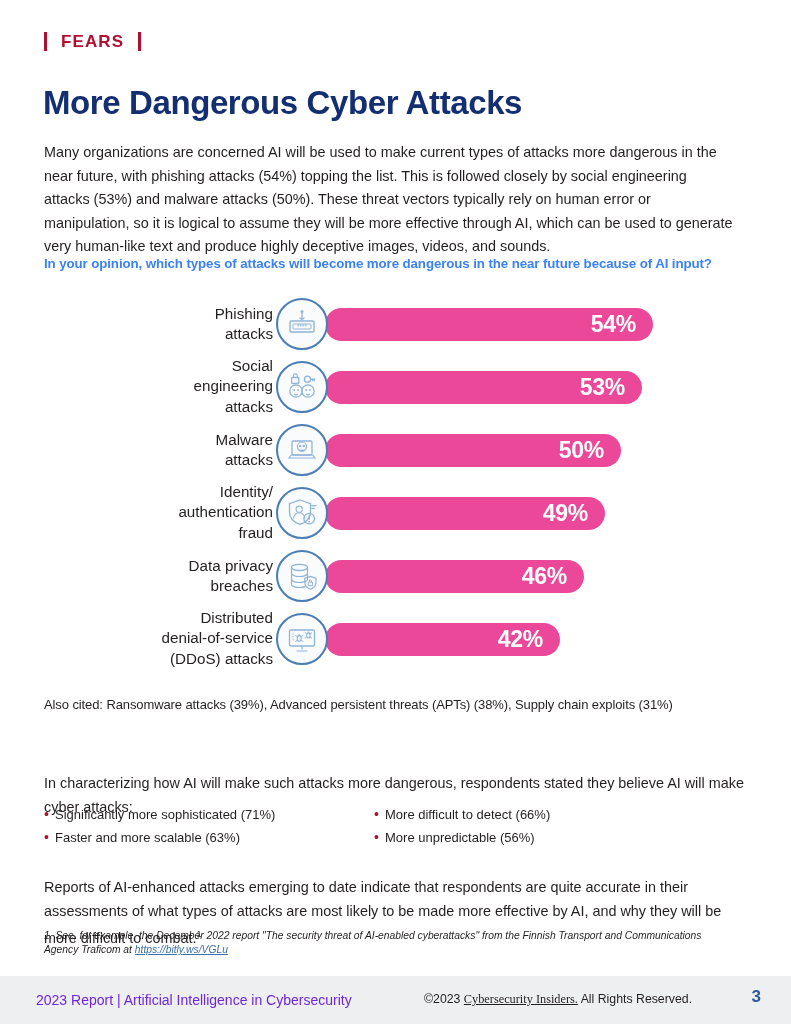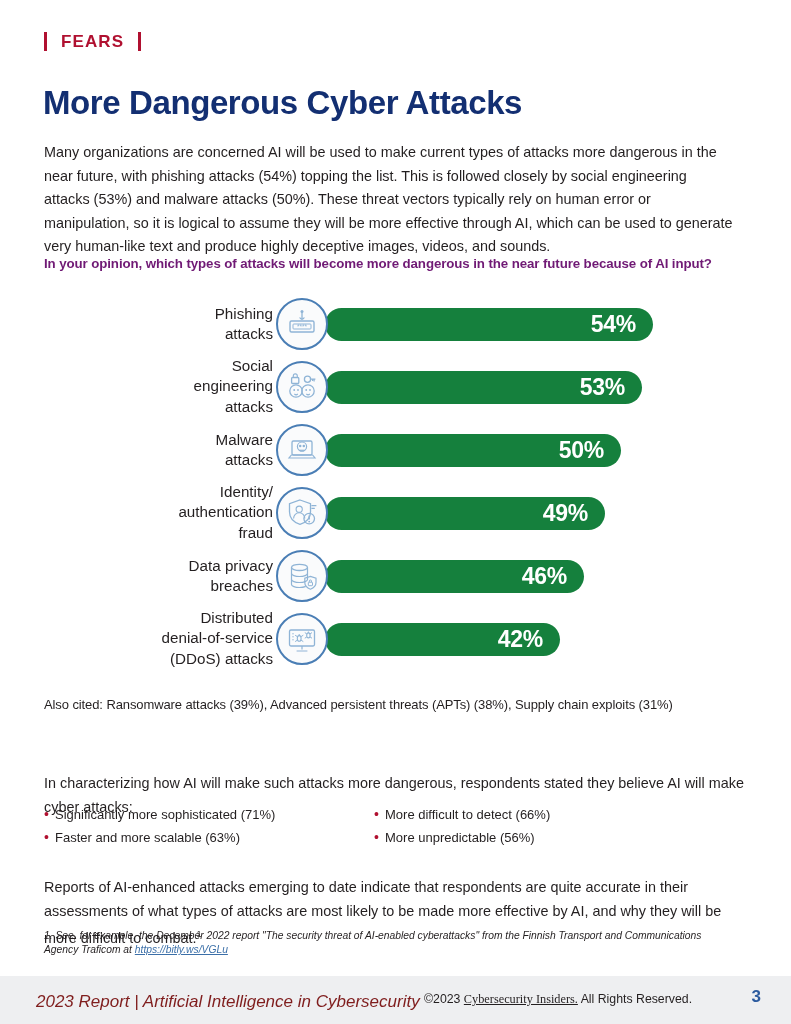"In your opinion, which types" .question { color: #701a75 -> #3b82f6 }
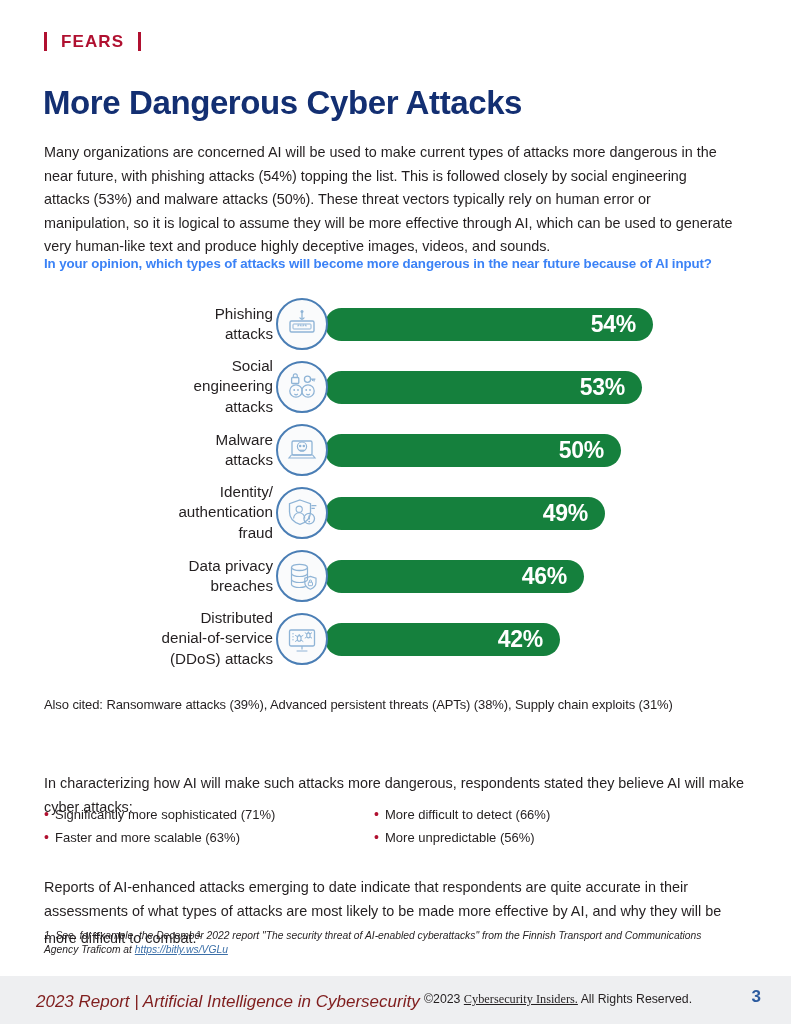"54%" .bar { background: #15803d -> #ec4899 }
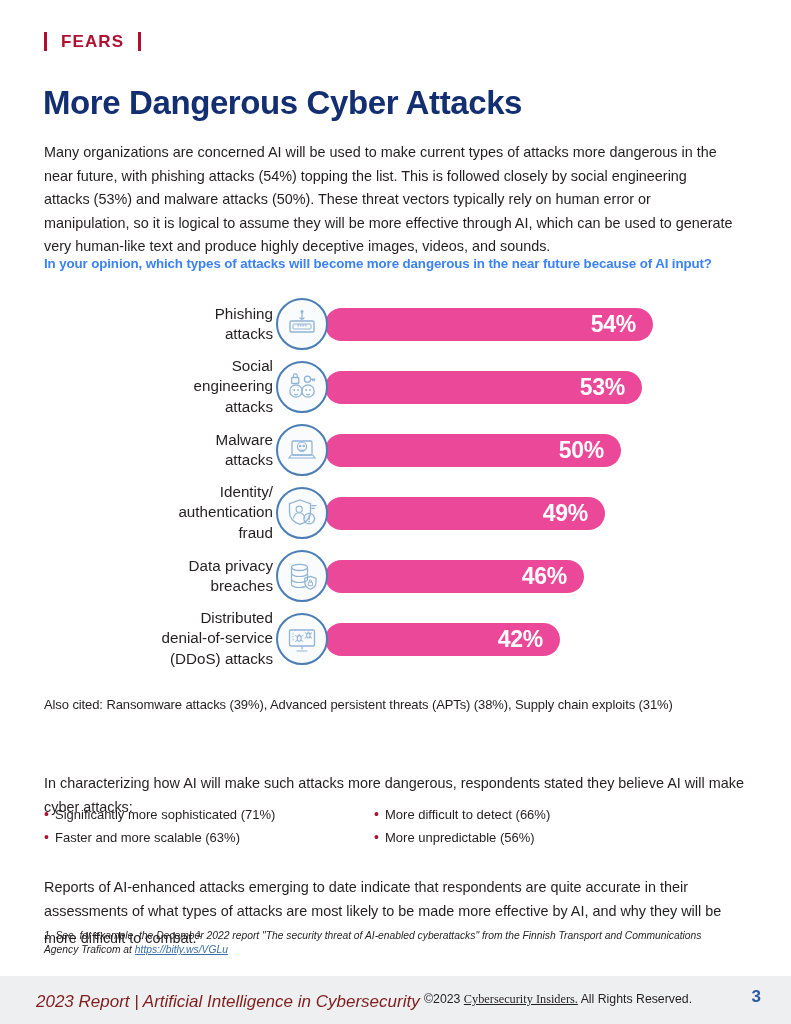"2023 Report | Artificial Intelligence" .footer-left { color: #7f1d1d -> #6d28d9; font-size: 17px -> 14px; font-style: italic -> none }
